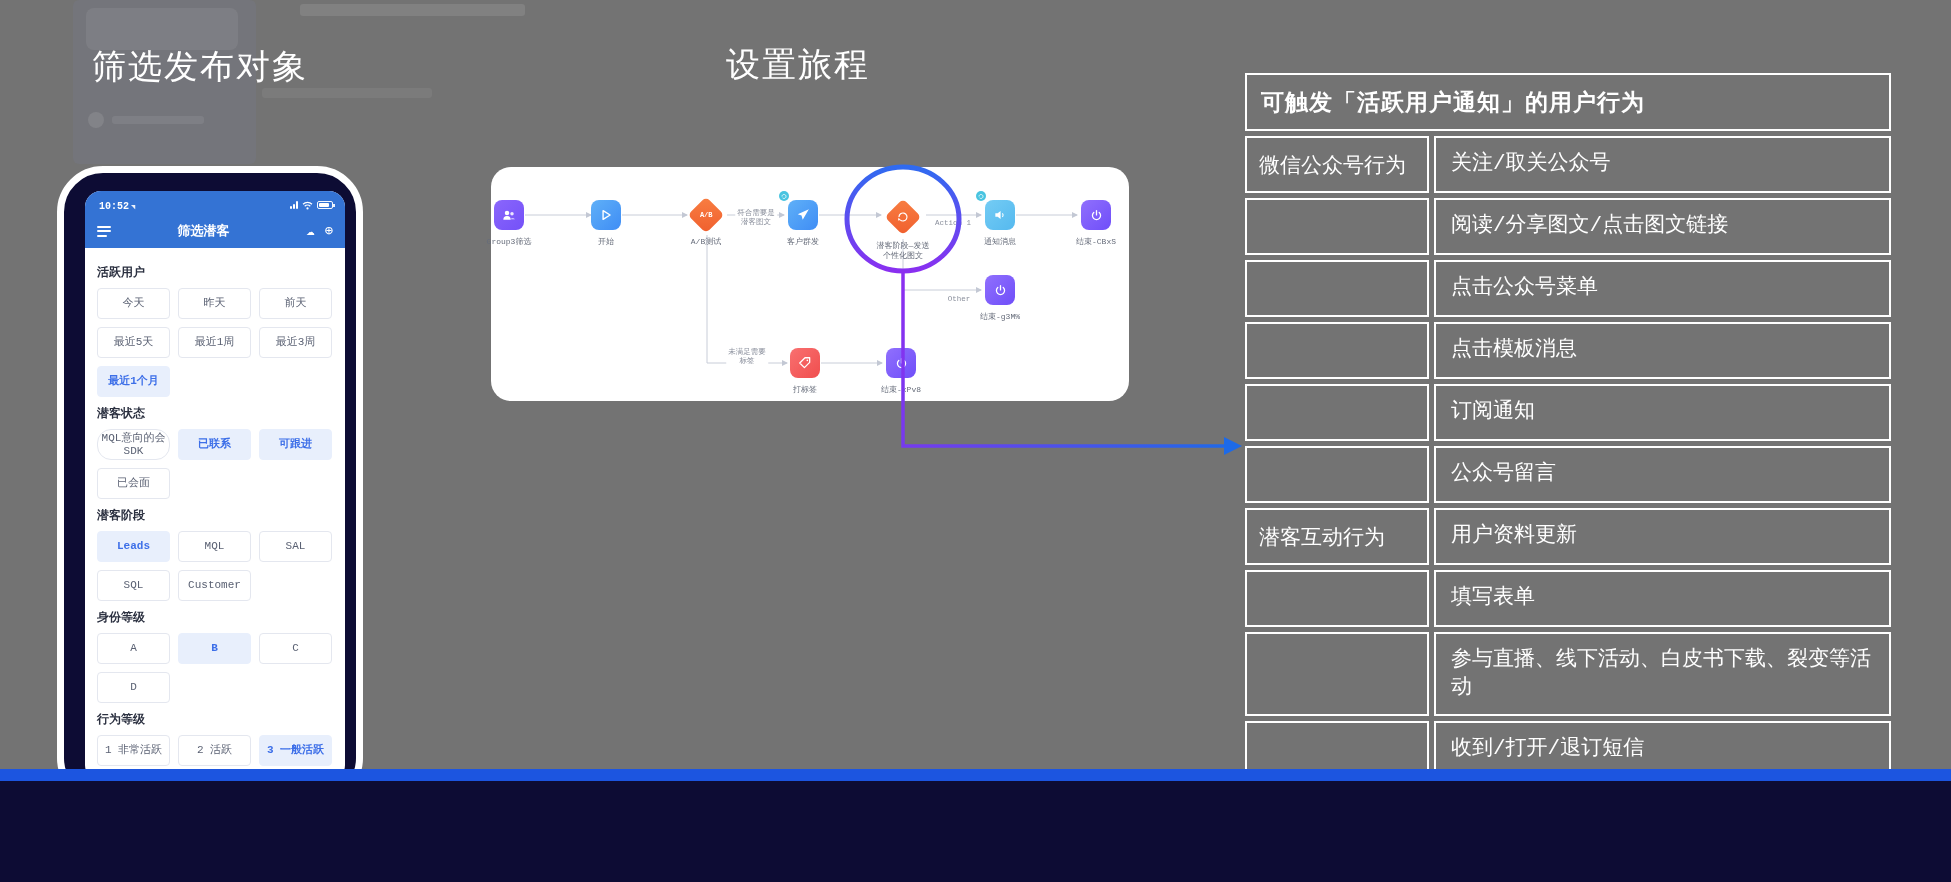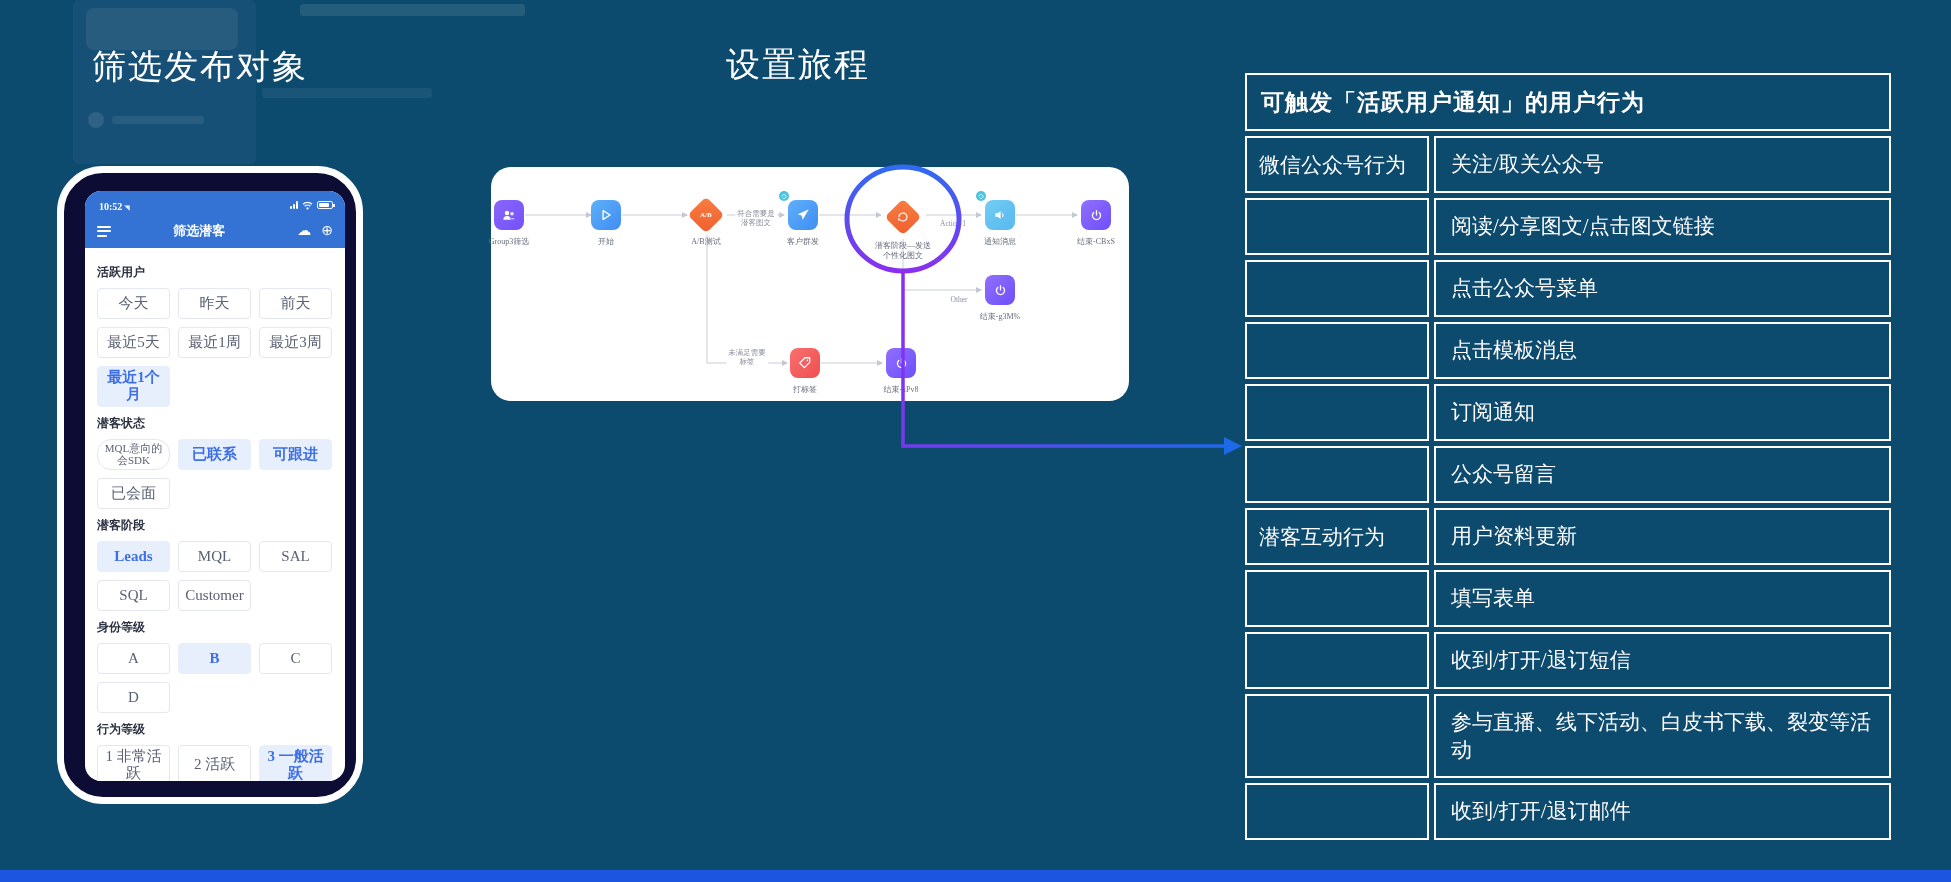"筛选发布对象" .slide { background: #0c4a6e -> #737373; font-family: Liberation Serif, serif -> Liberation Mono, monospace; height: 882px -> 781px }
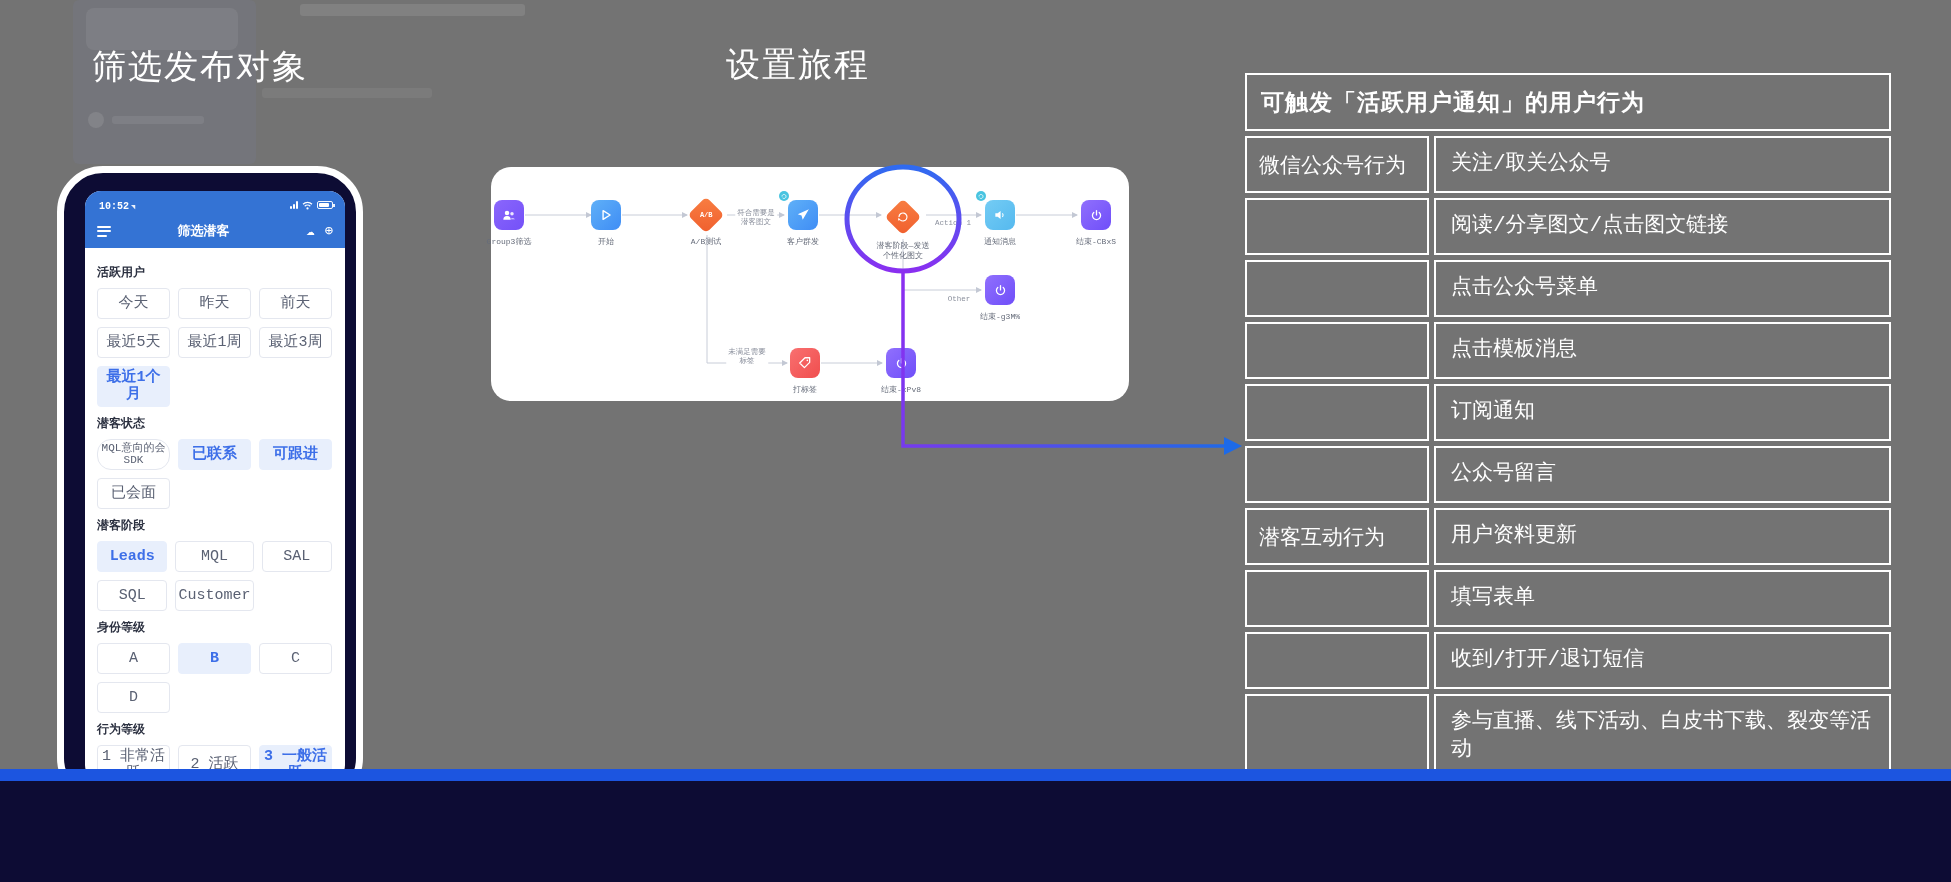"今天" .chip { font-size: 15px -> 11px }
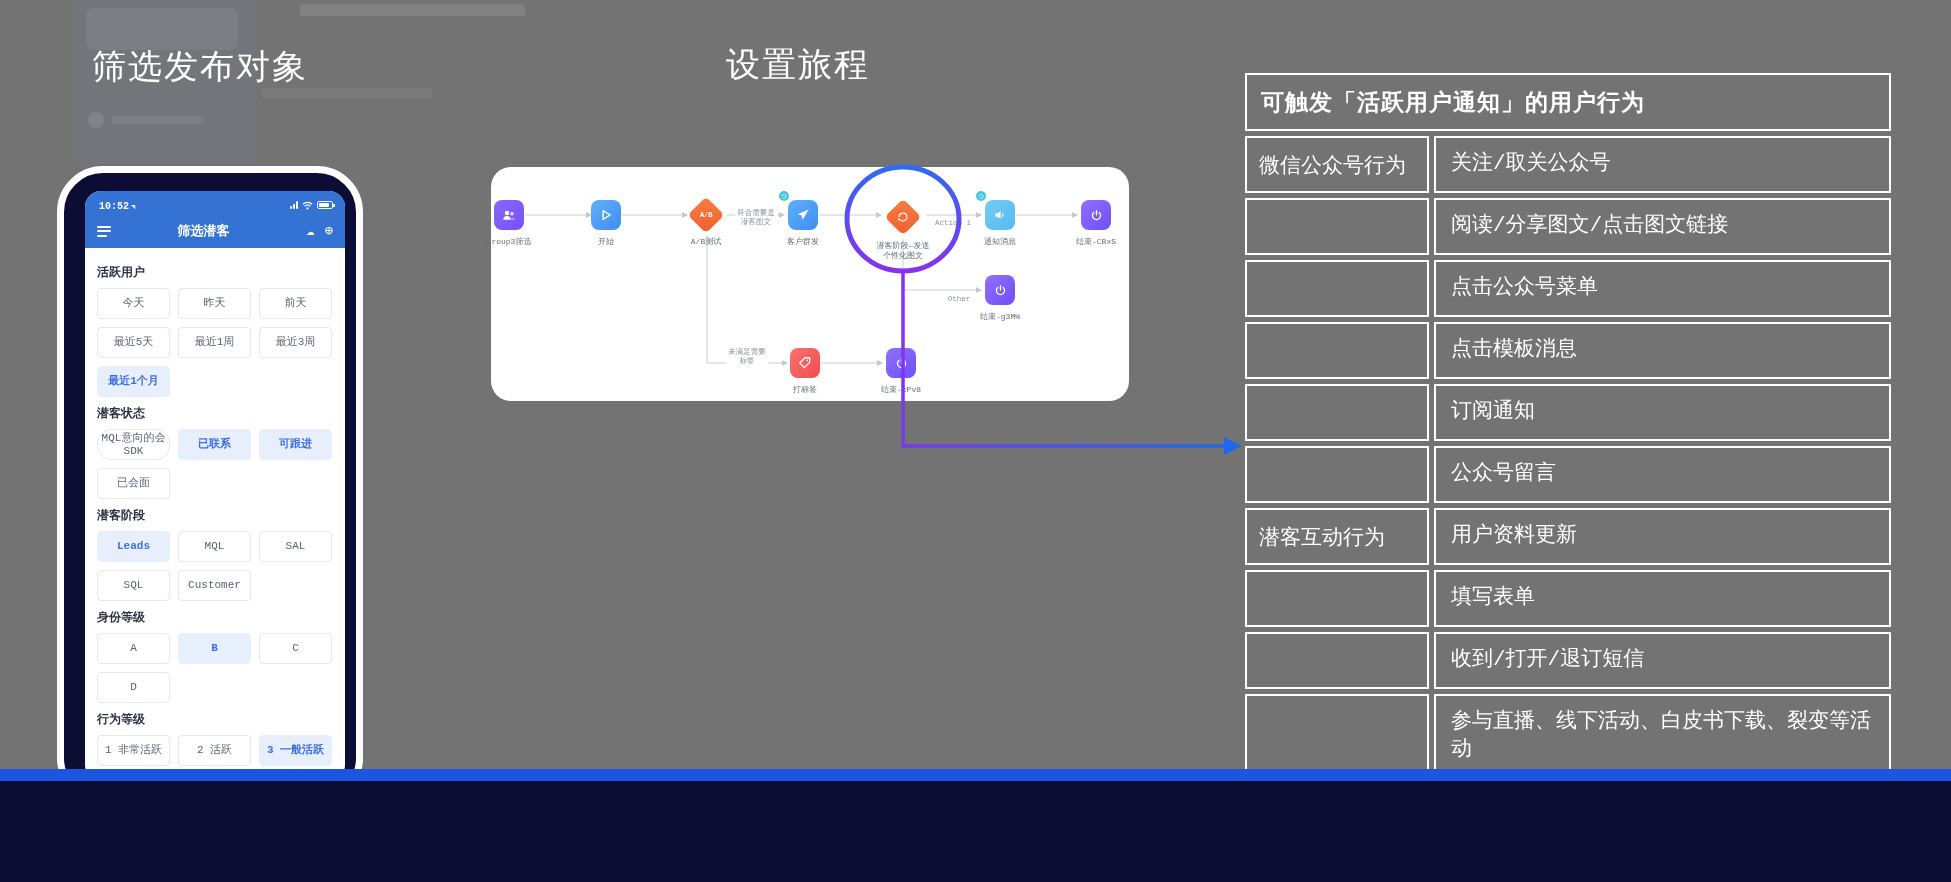"收到/打开/退订短信" div.t-row { order: before "参与直播、线下活动、白皮书下载、裂变等活动" -> after "参与直播、线下活动、白皮书下载、裂变等活动" }
